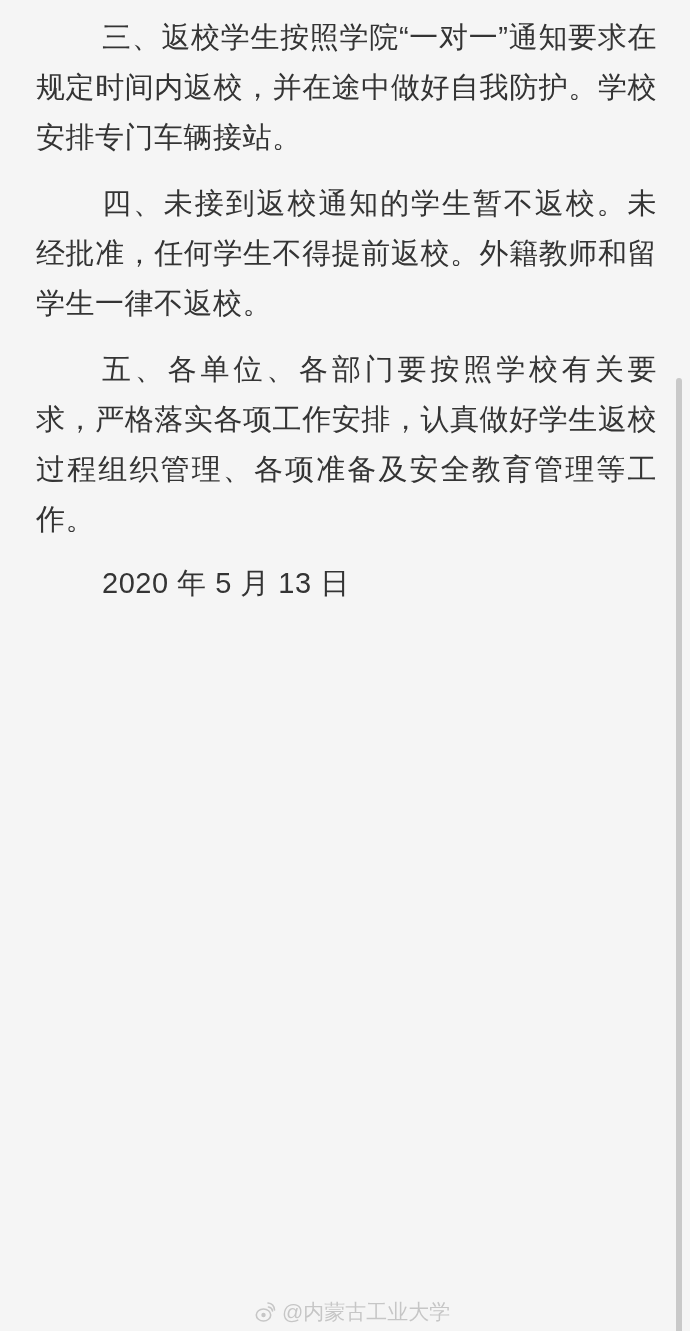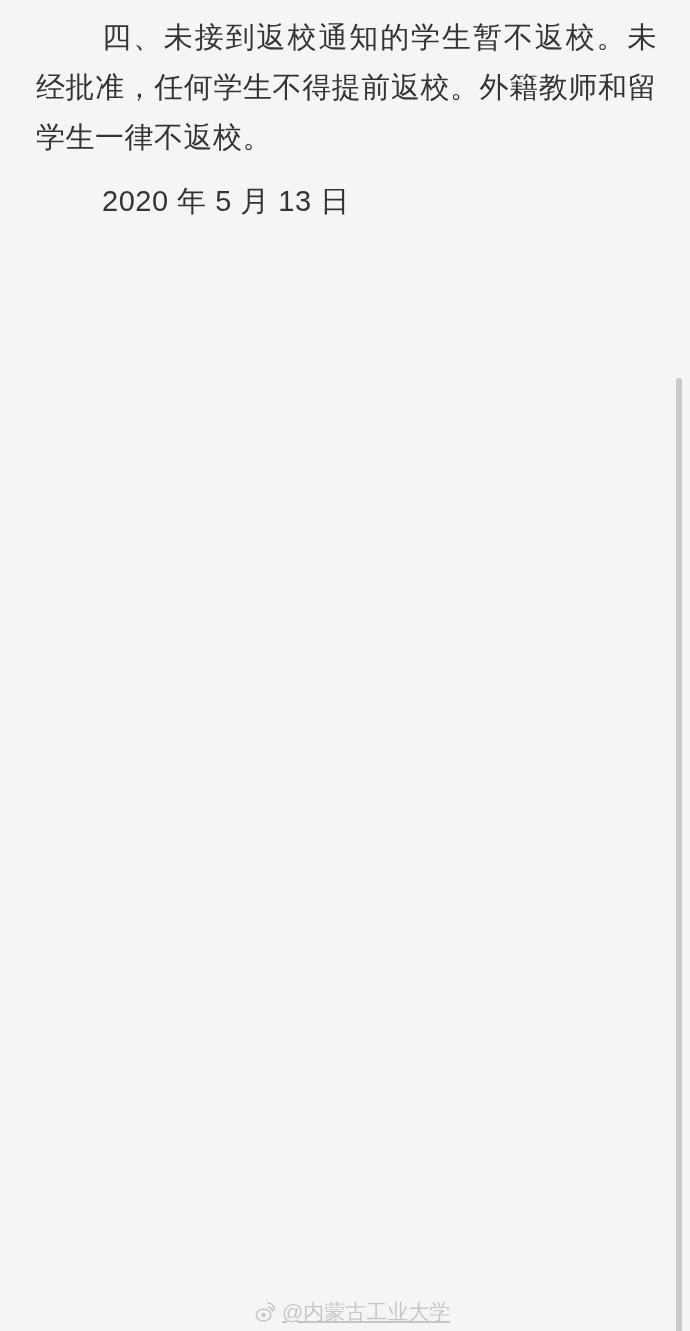"三、返校学生按照学院“一对一”通知要求在规定时间内返校，并在途中做好自我防护。学" p { html: none -> <p>三、返校学生按照学院“一对一”通知要求在规定时间内返校，并在途中做好自我防护。学校安排专门车辆接站。</p> }
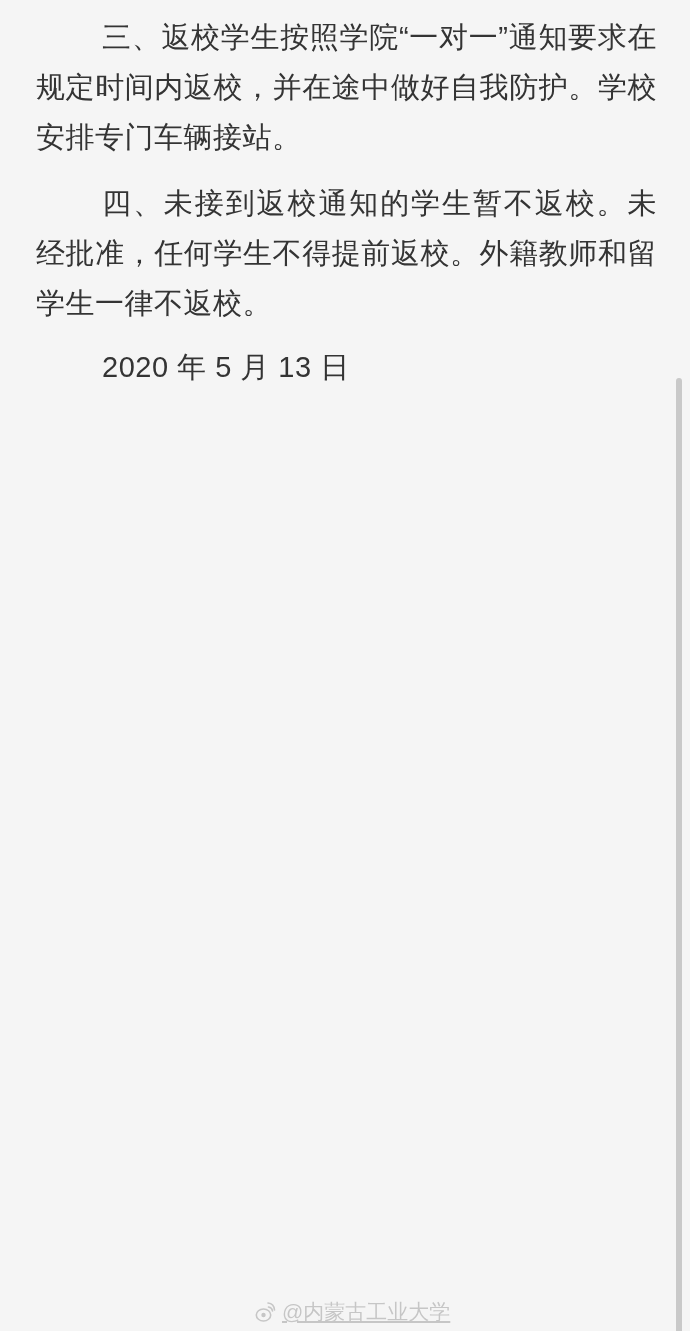"五、各单位、各部门要按照学校有关要求，严格落实各项工作安排，认真做好学生返校过程" p { html: none -> <p>五、各单位、各部门要按照学校有关要求，严格落实各项工作安排，认真做好学生返校过程组织管理、各项准备及安全教育管理等工作。</p> }
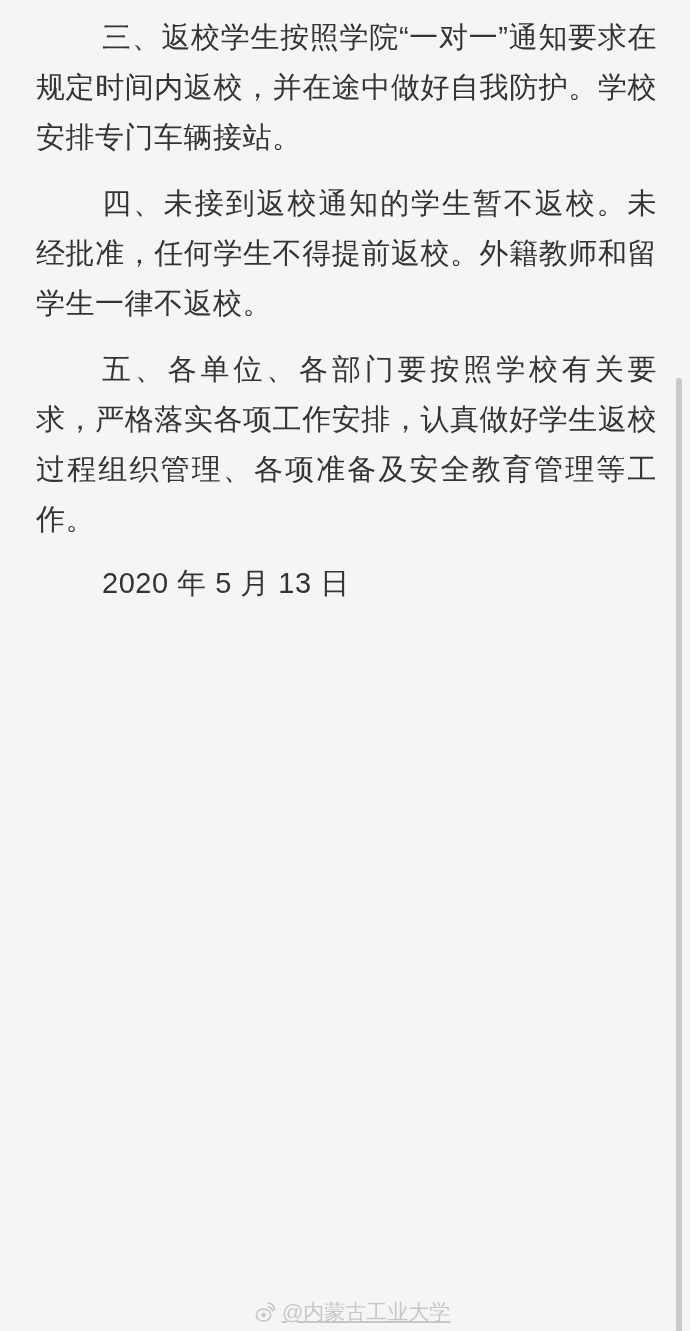"@内蒙古工业大学" .watermark { text-decoration: underline -> none }
